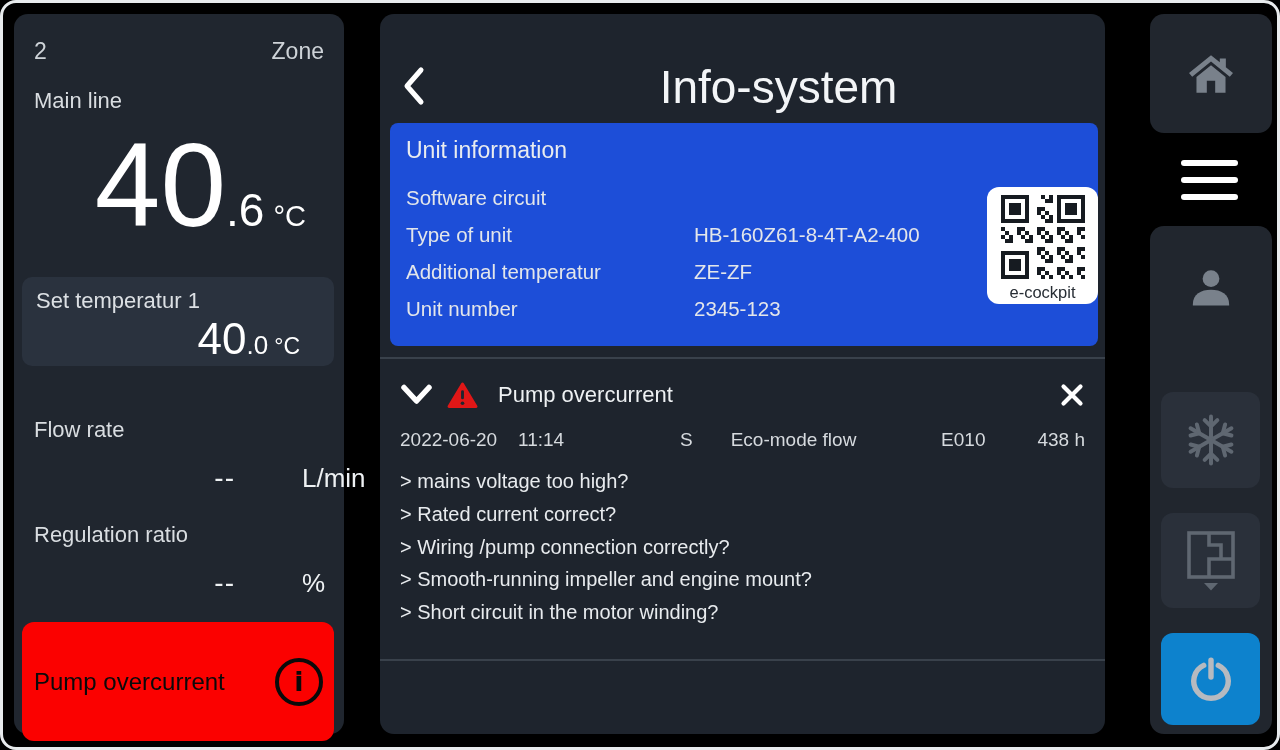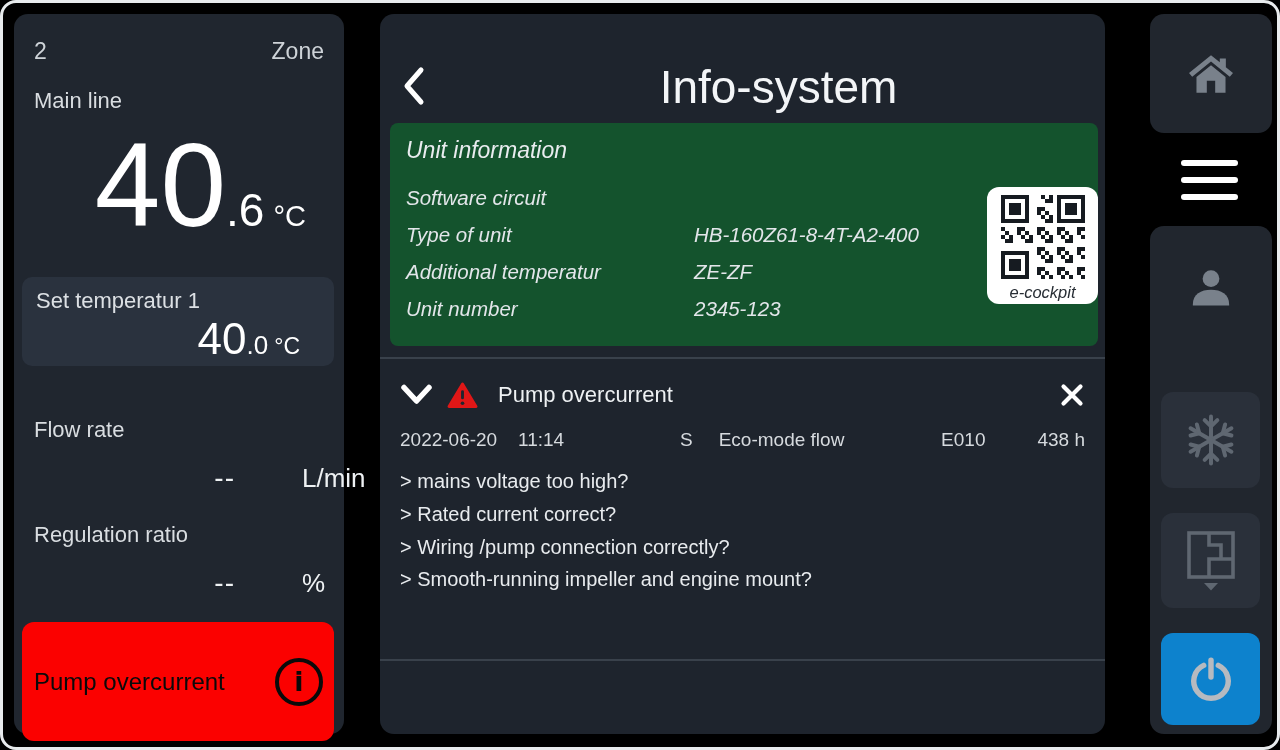"Unit information" .unit-card { background: #14532d -> #1d4ed8; font-style: italic -> none }
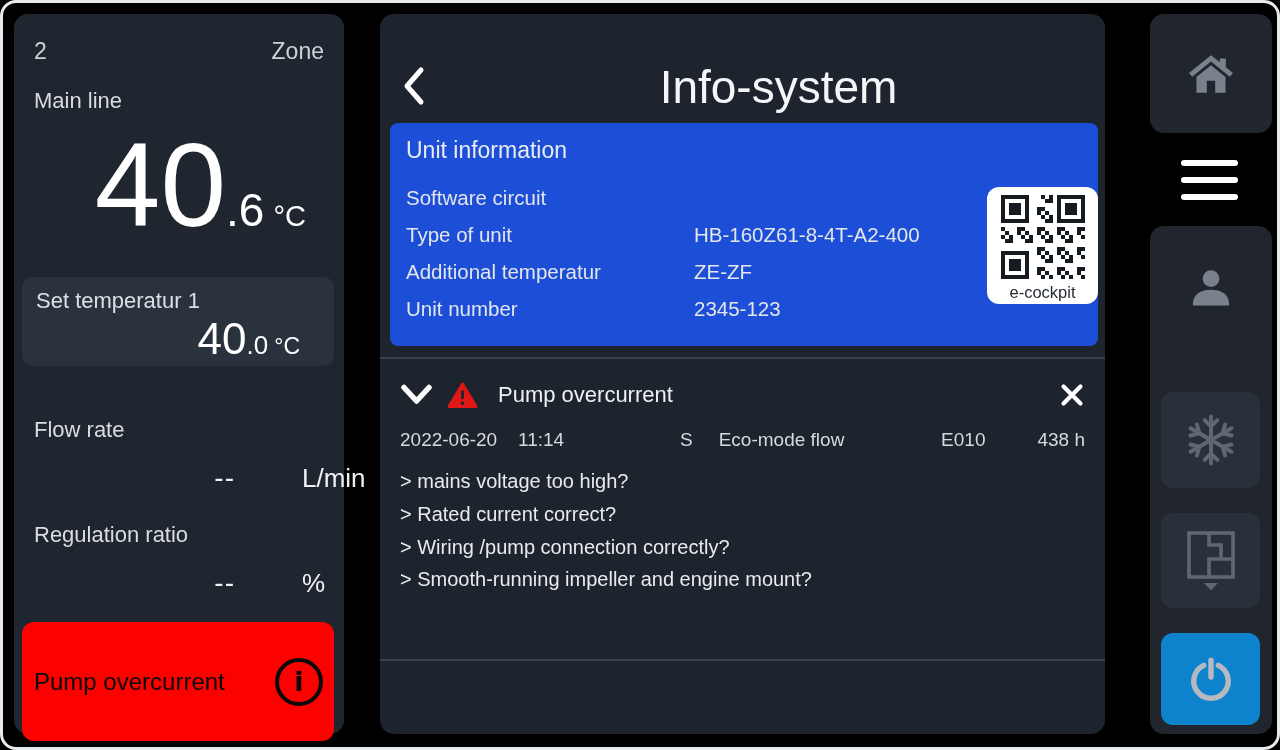"Eco-mode flow" .d-mode { margin-left: 26px -> 38px }
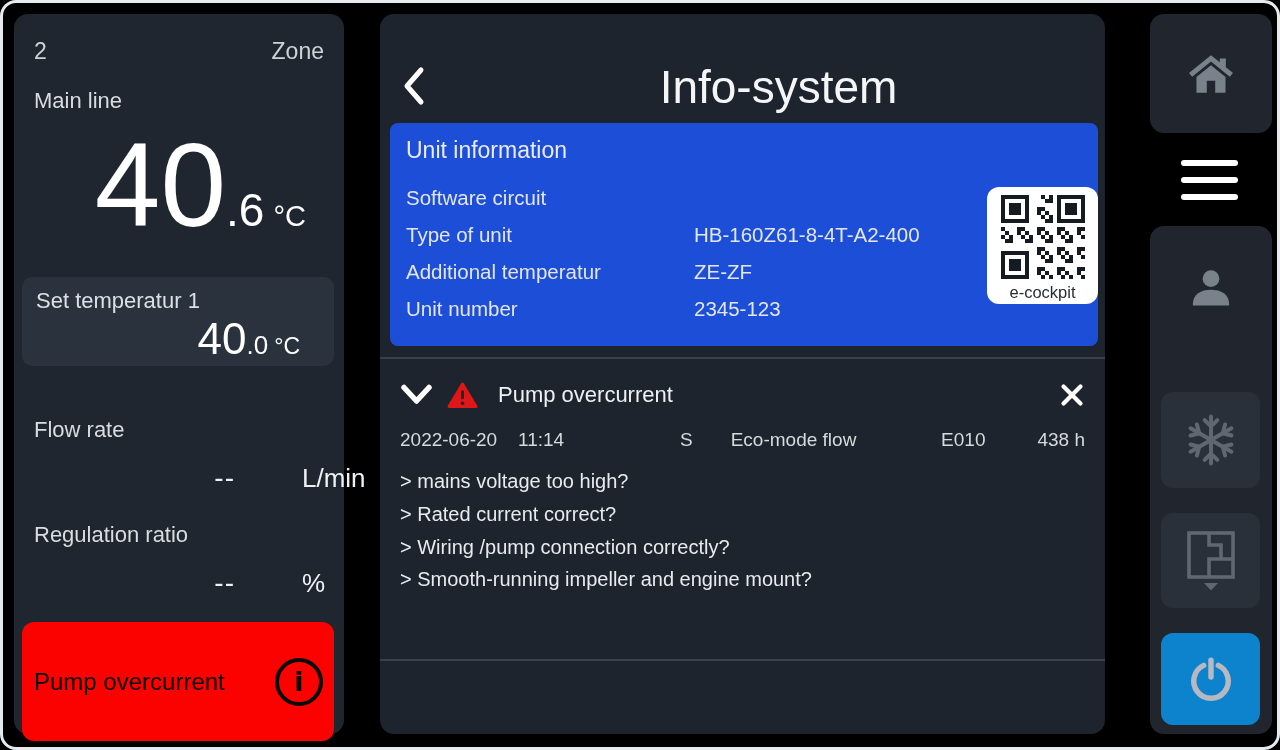"> Short circuit in the" div { html: none -> <div>&gt; Short circuit in the motor winding?</div> }
